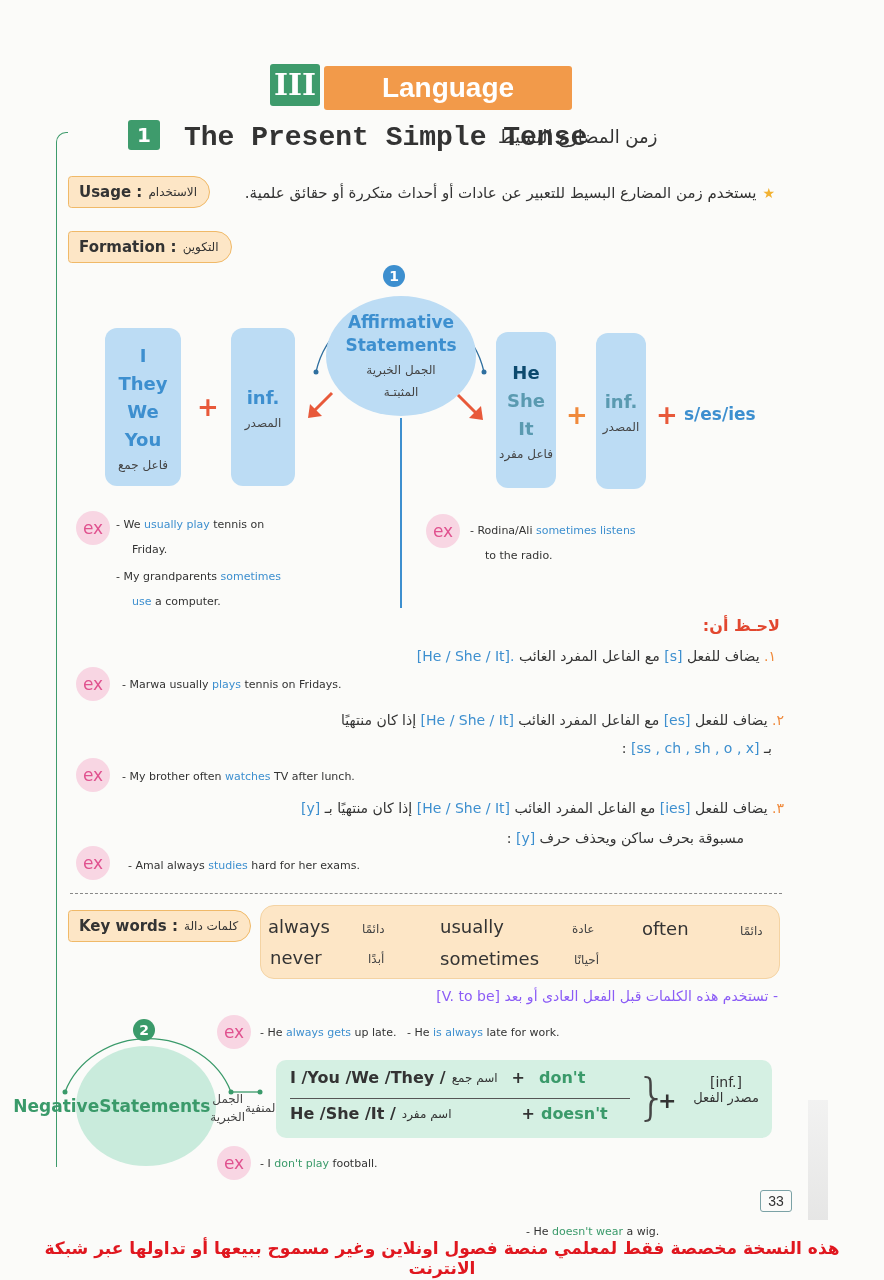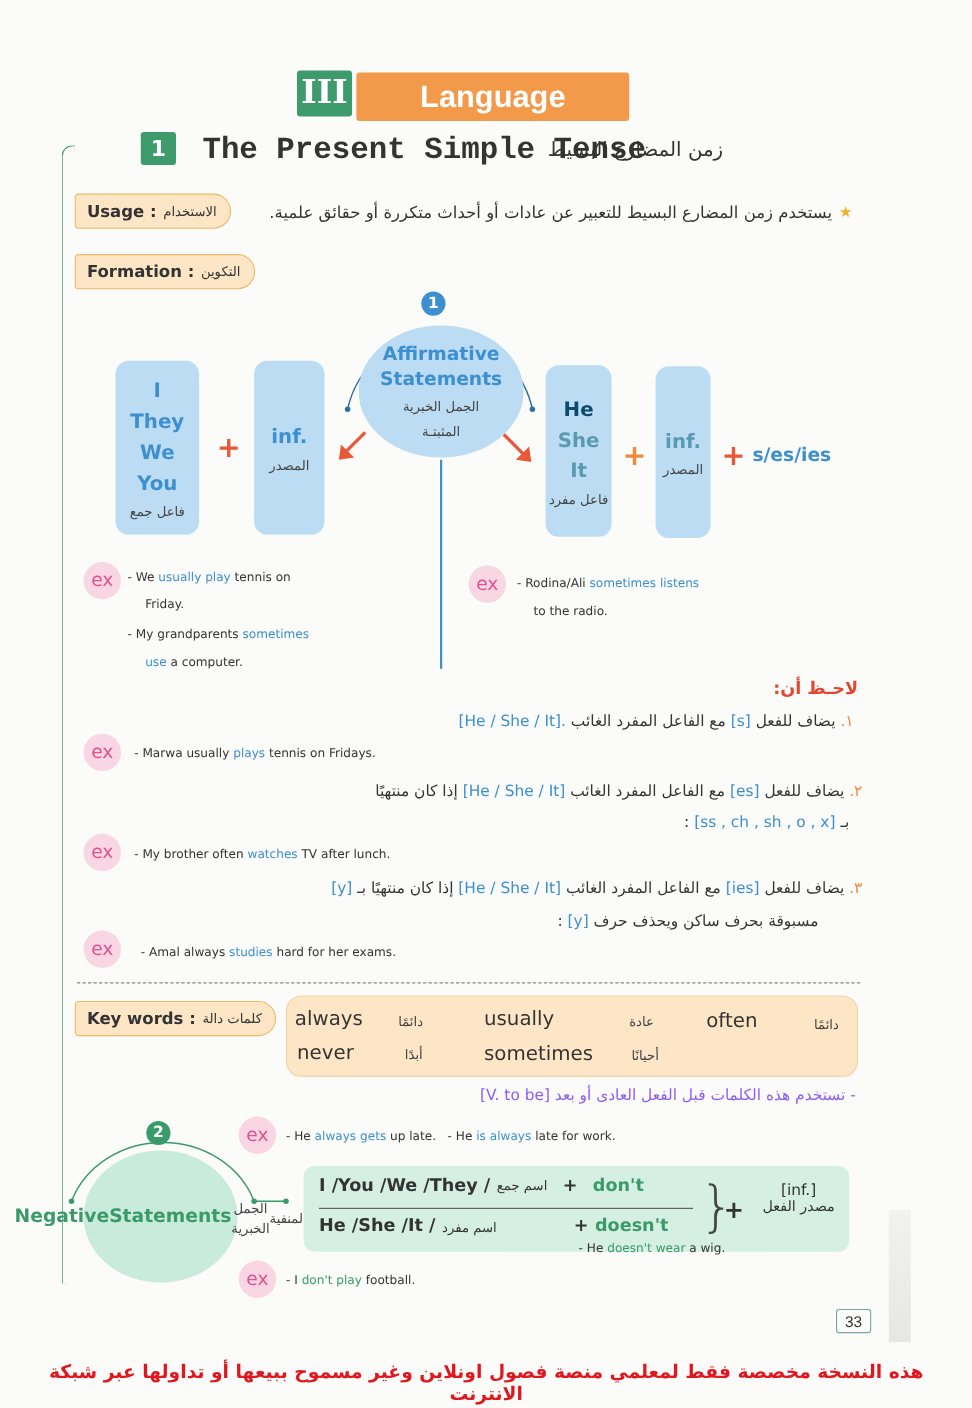"He /She /It /" div.neg-row { align-items: flex-end -> none }
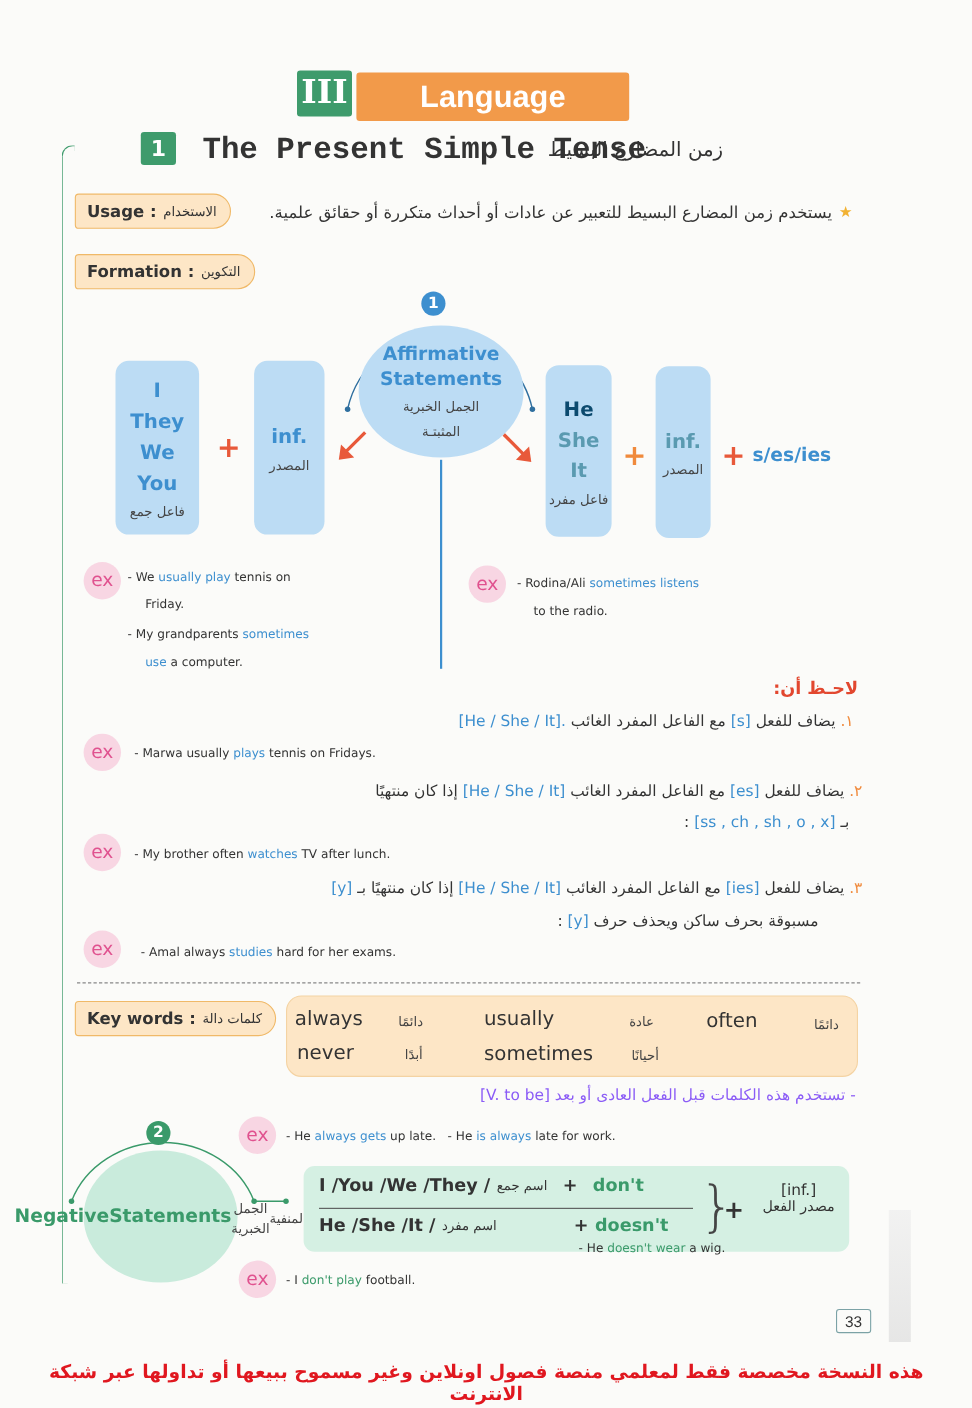"- He doesn't wear a" div.ex-line { top: 1122px -> 1219px }
